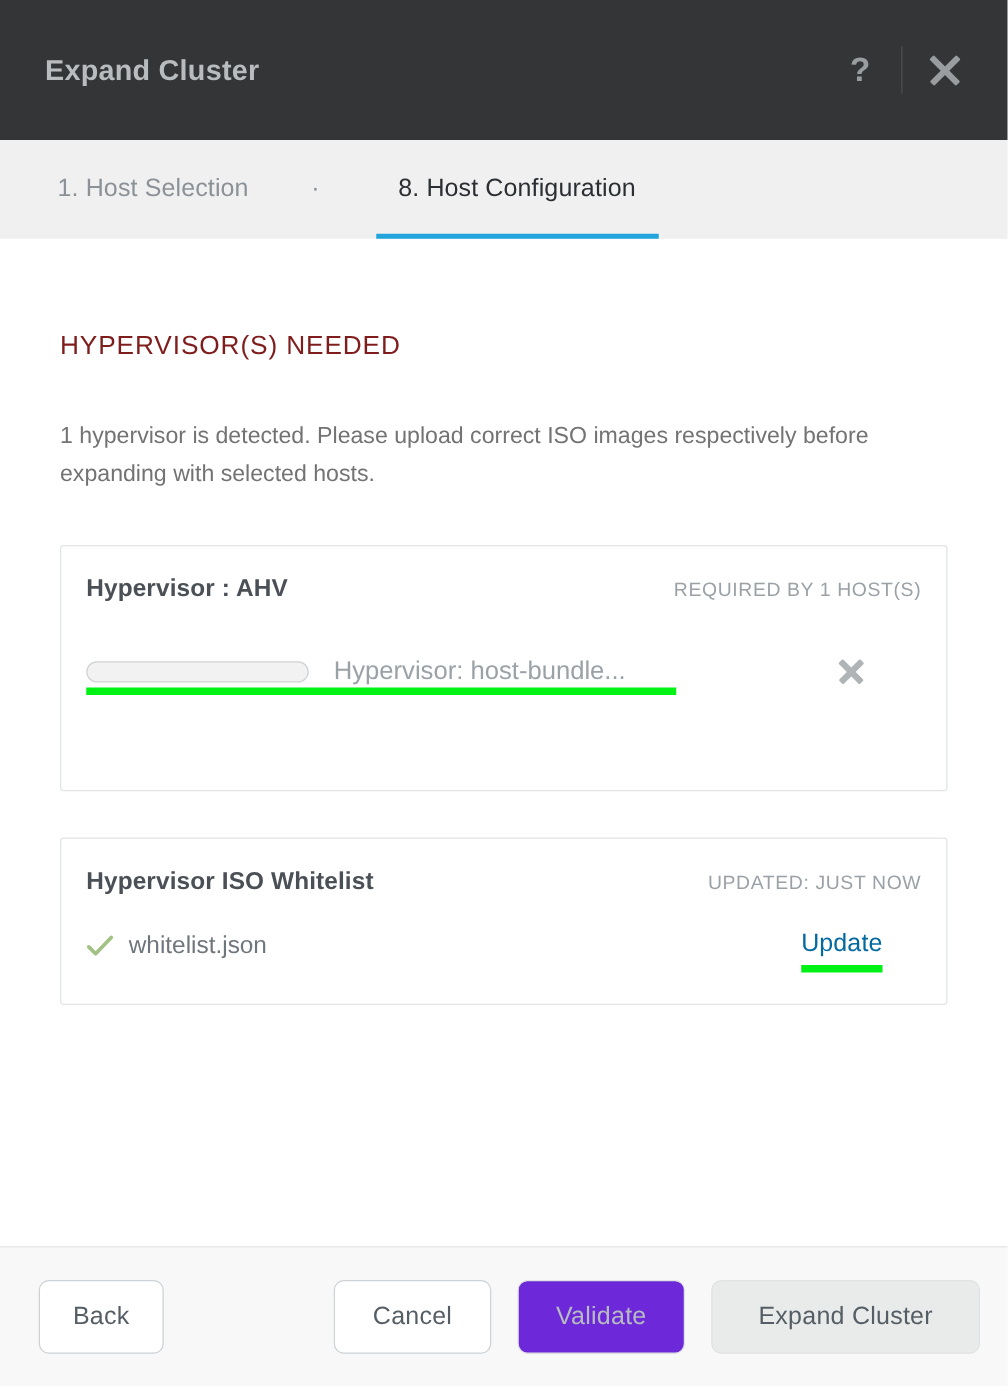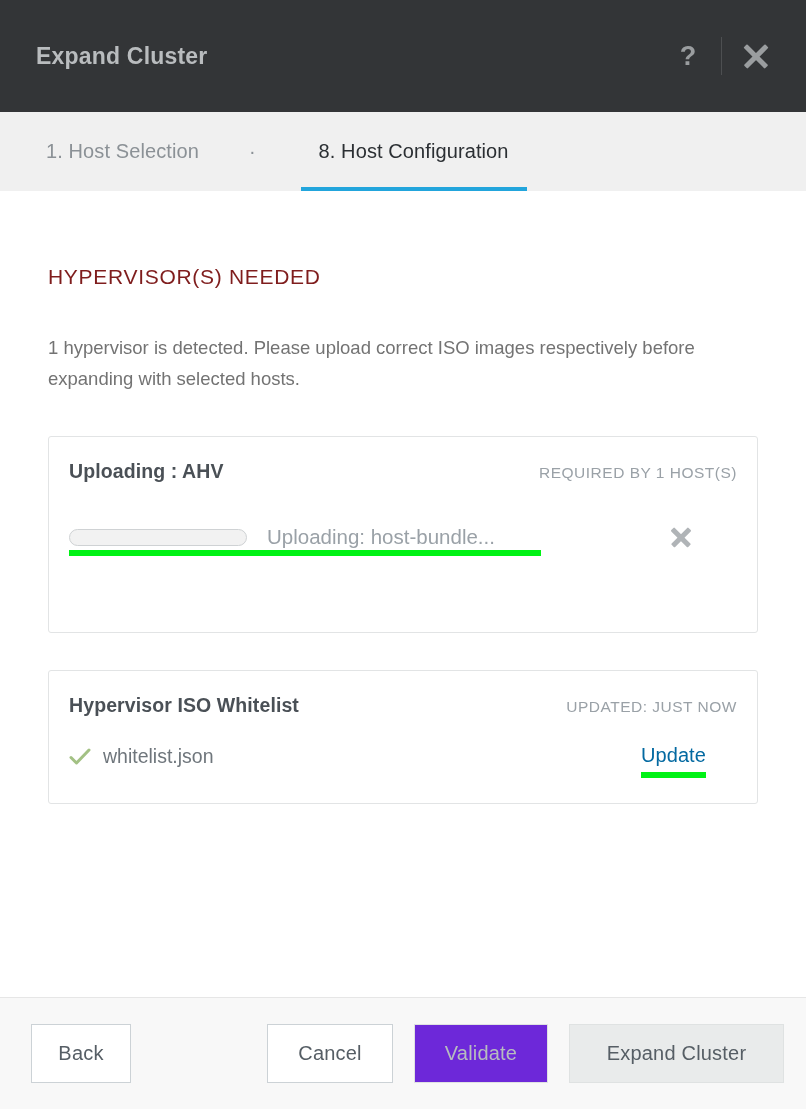"Uploading : AHV" div.card-title { text: Uploading -> Hypervisor }
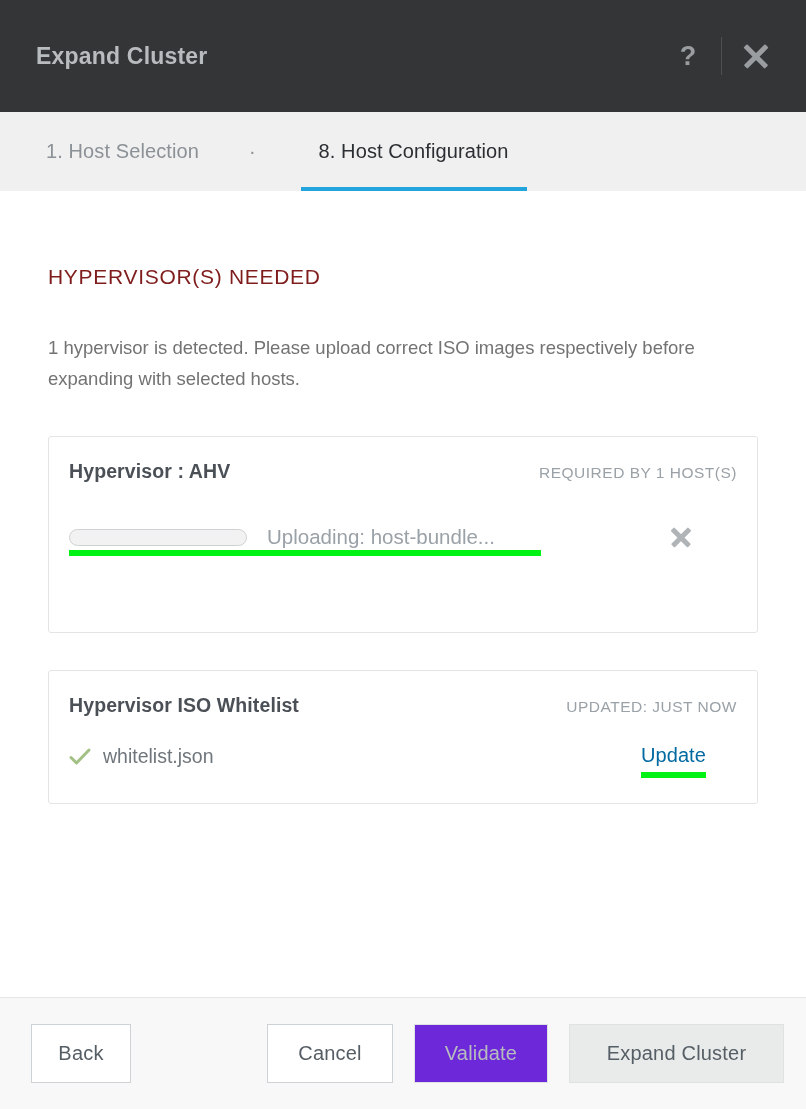"Uploading: host-bundle..." div.upload-label { text: Uploading -> Hypervisor }
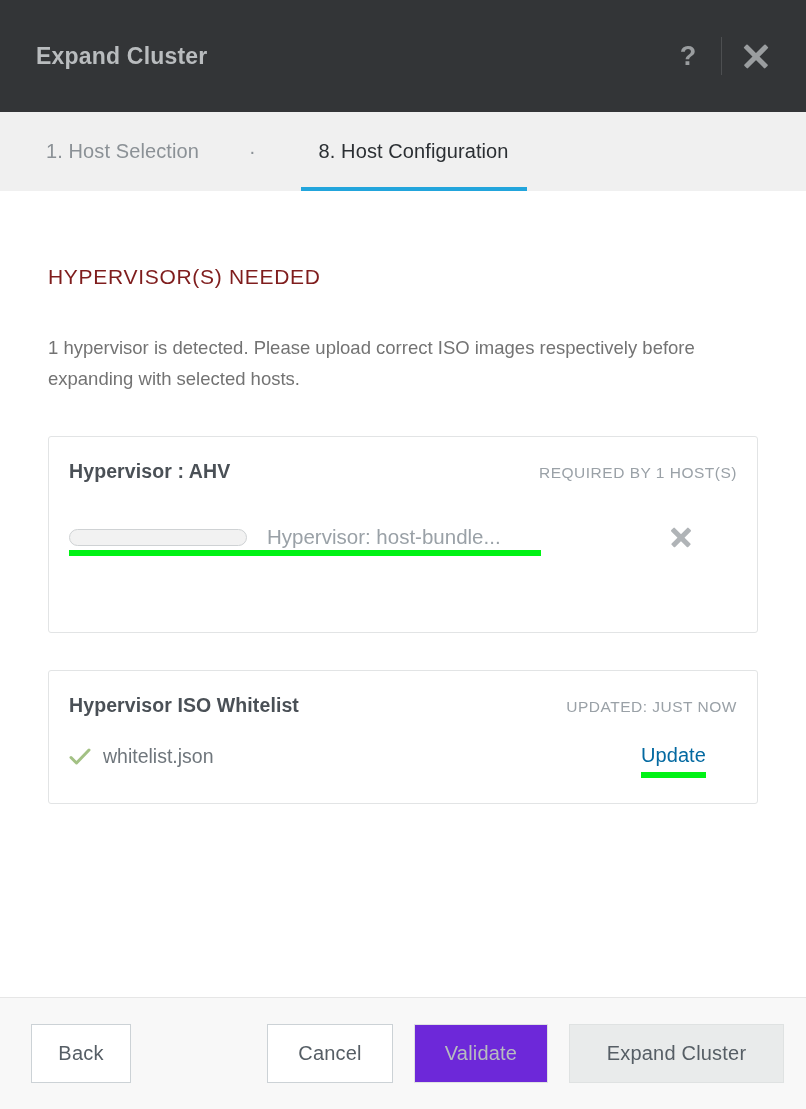"Back" .btn { border-radius: 0 -> 8px }
